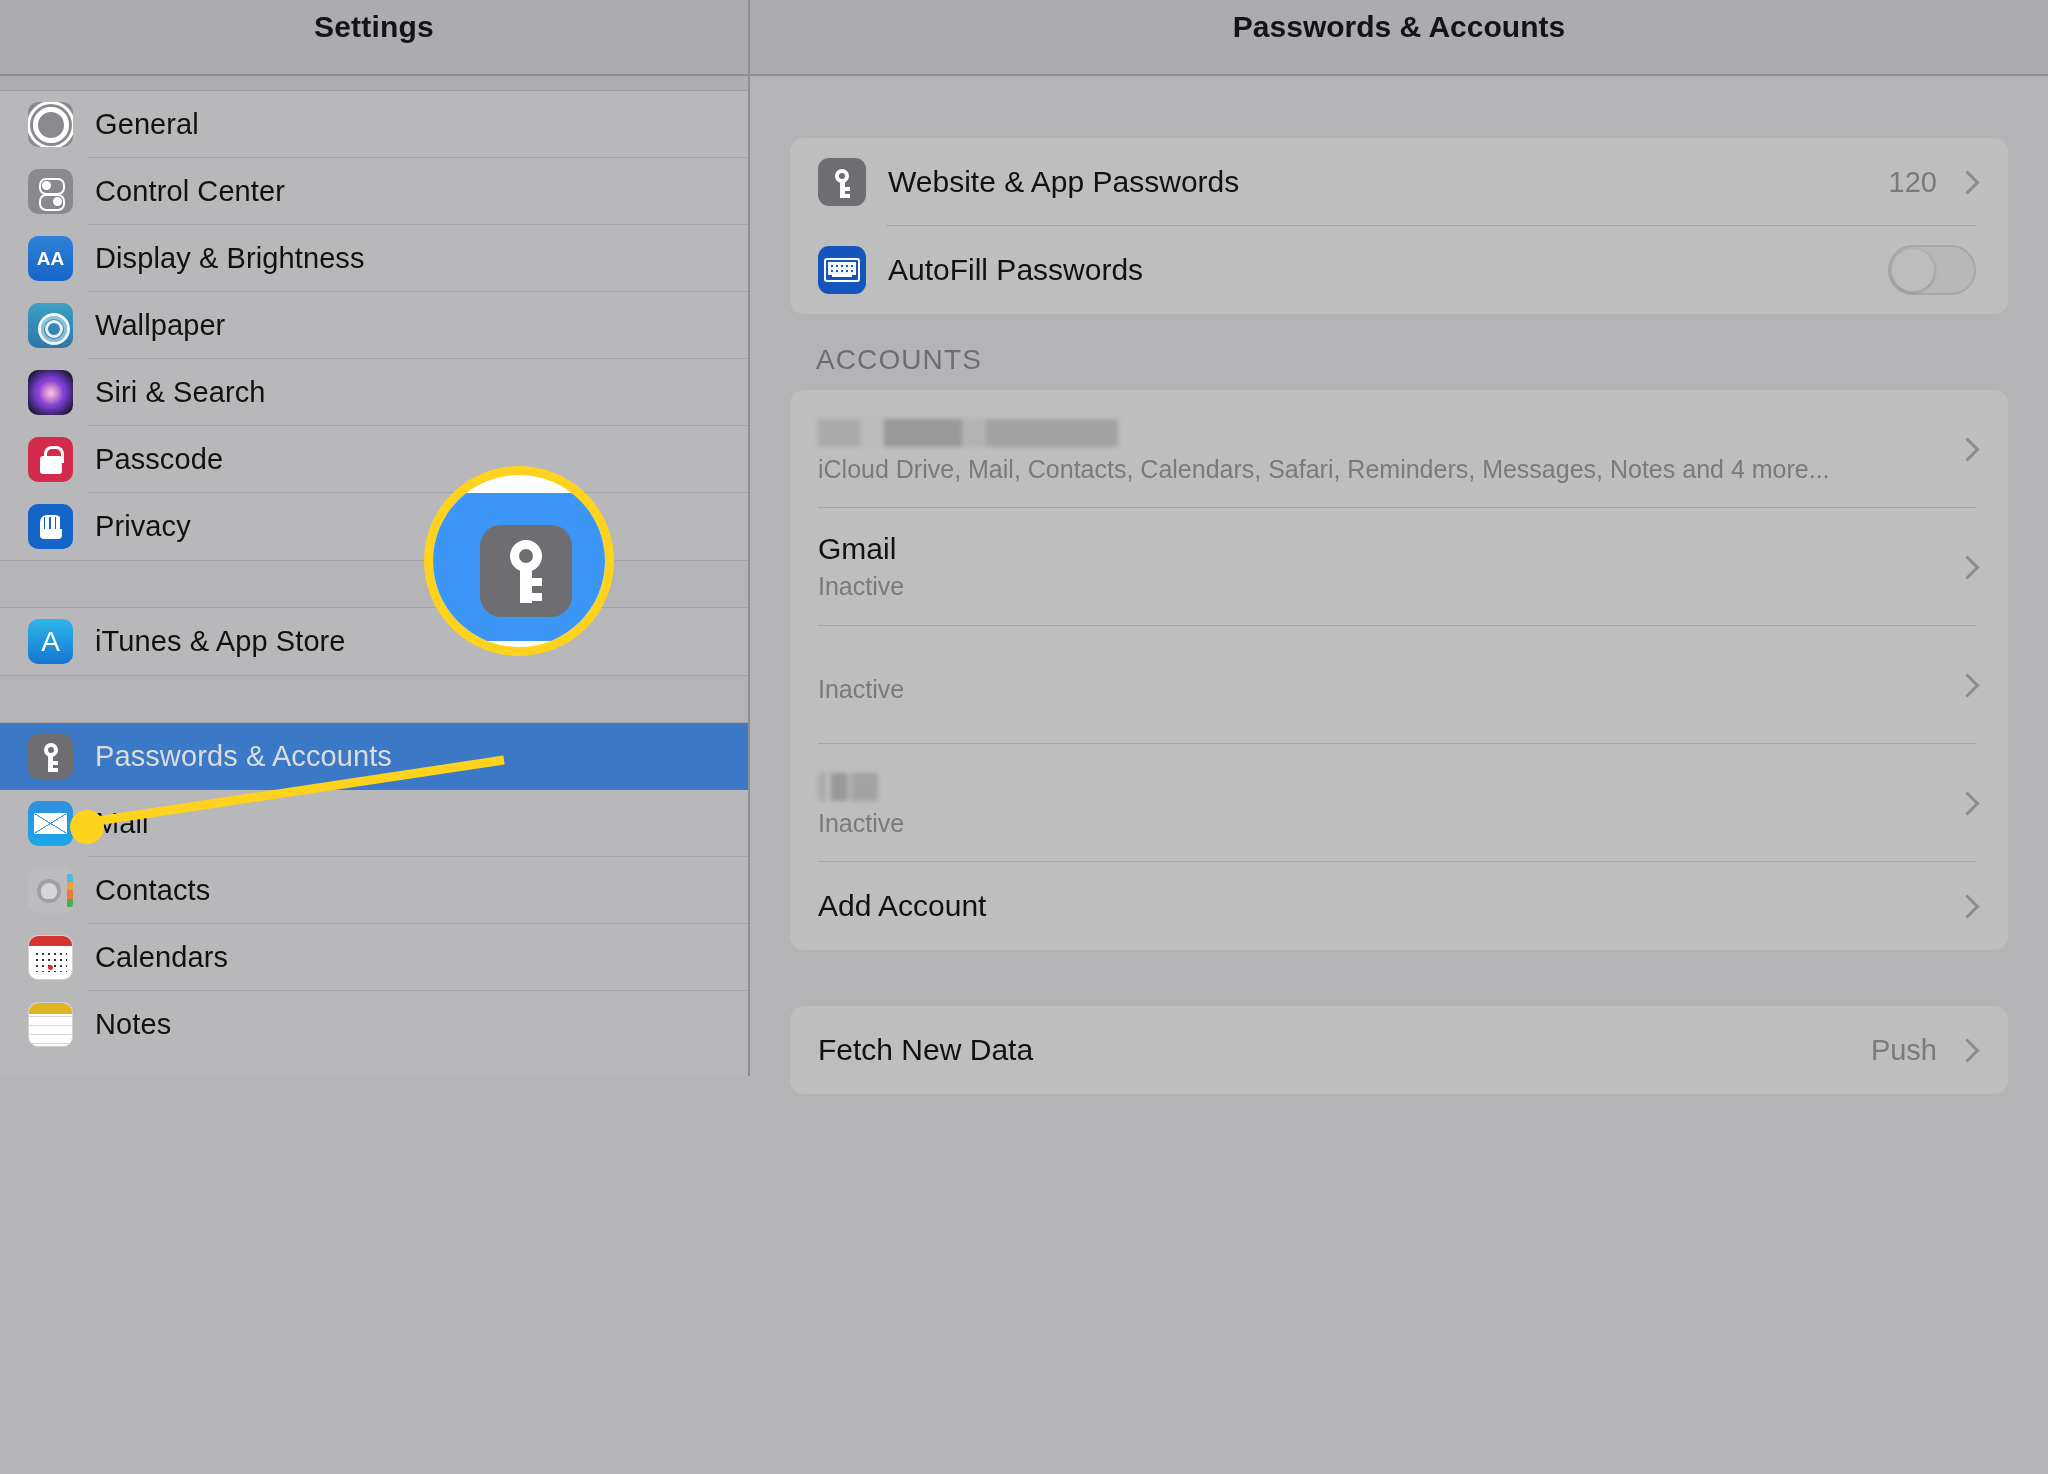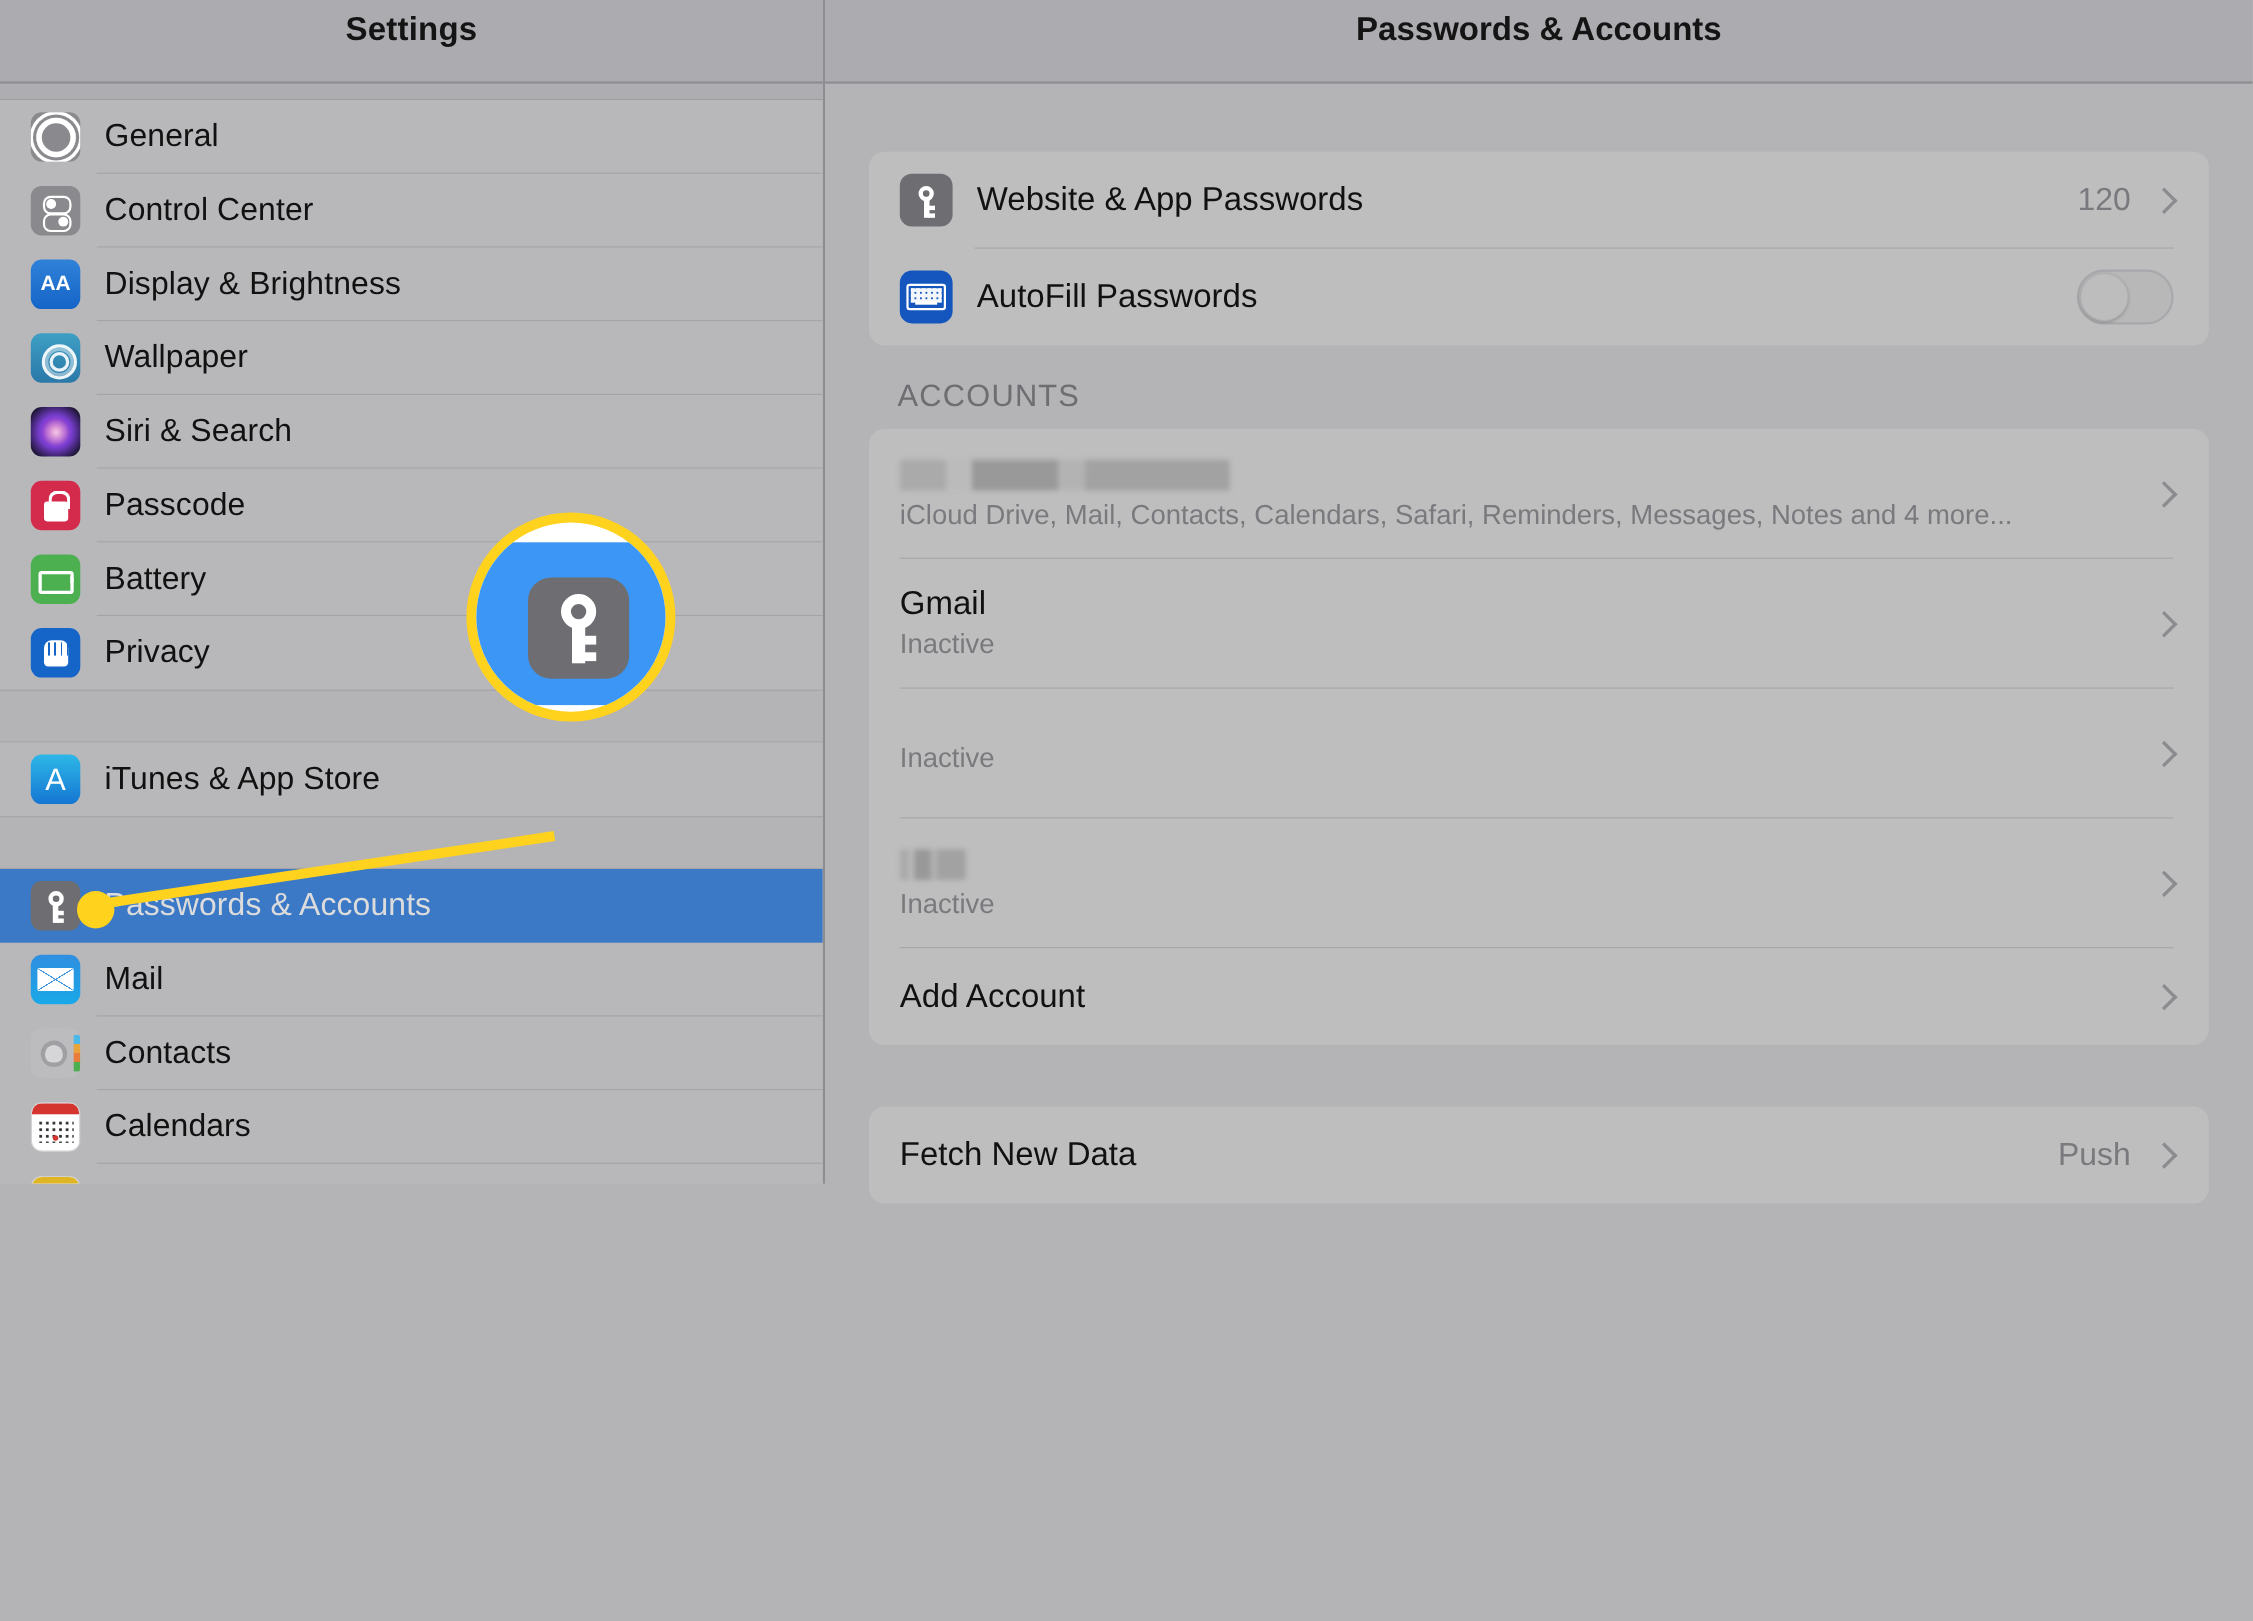"Battery" div.sb-row { html: <div> <div></div> <div>Battery</div> <div></div> </div> -> none }
